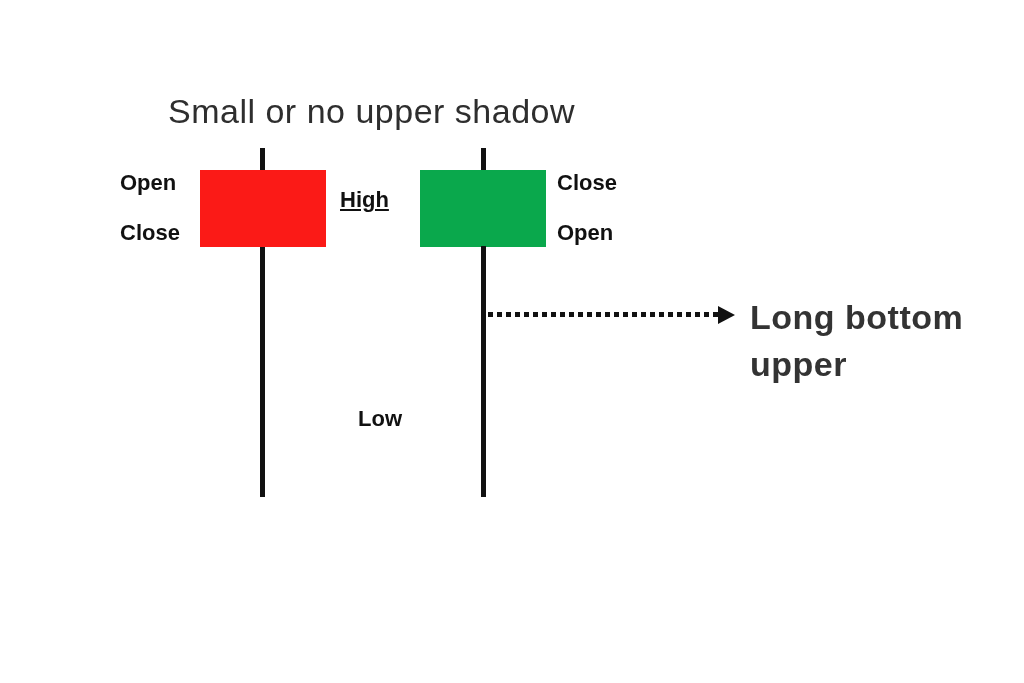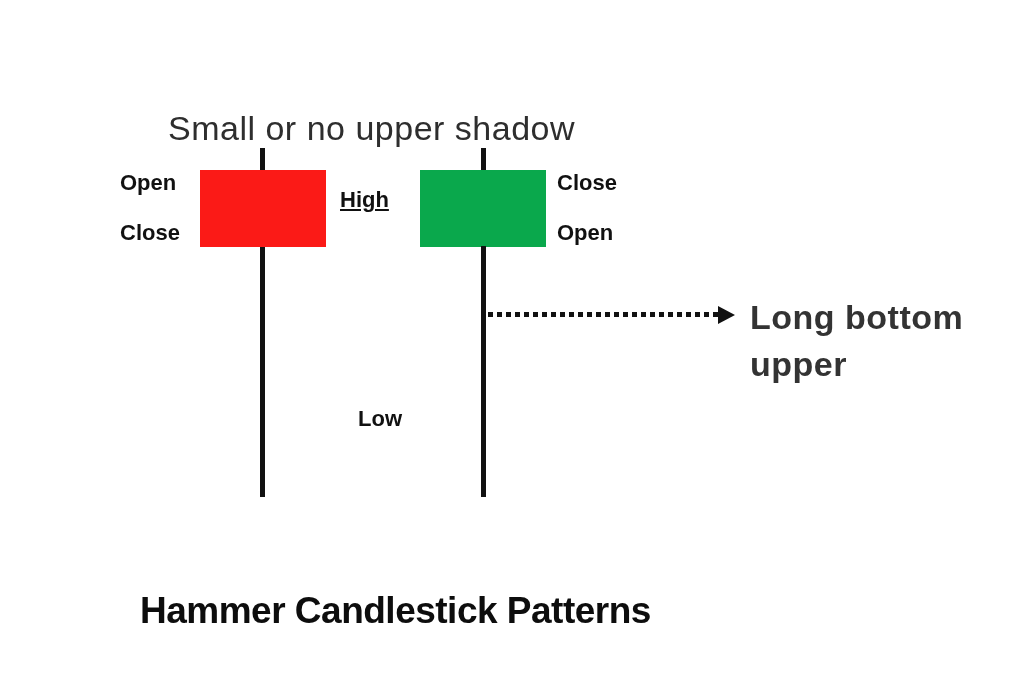"Small or no upper shadow" .top-annotation { margin-top: 17px -> none }
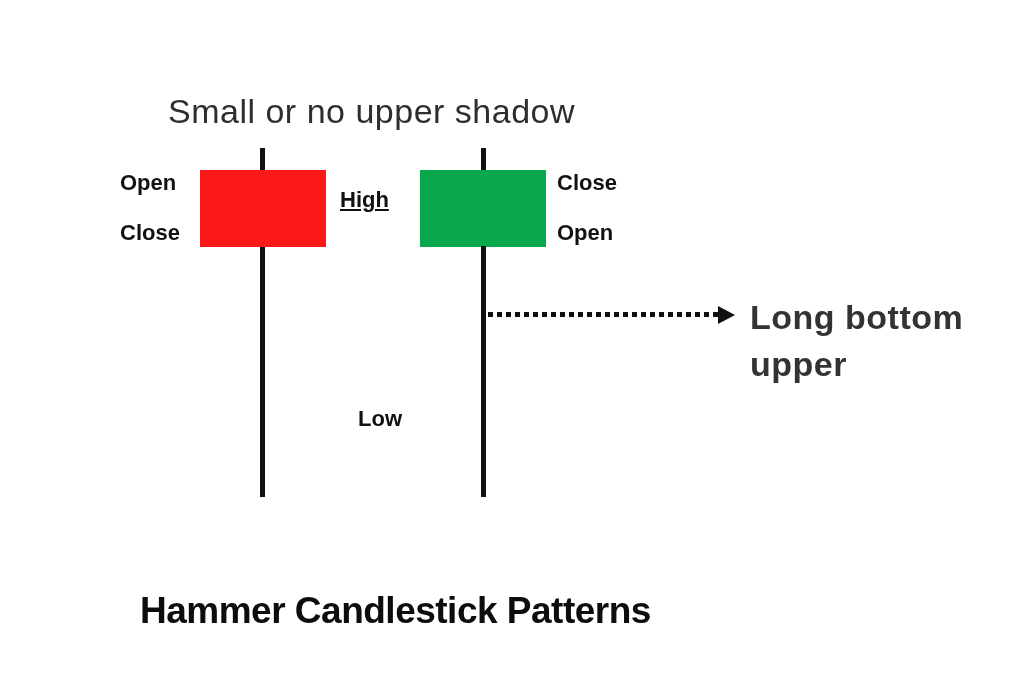"Hammer Candlestick Patterns" div.abs { html: <div>Hammer Candlestick Patterns</div> -> none }
